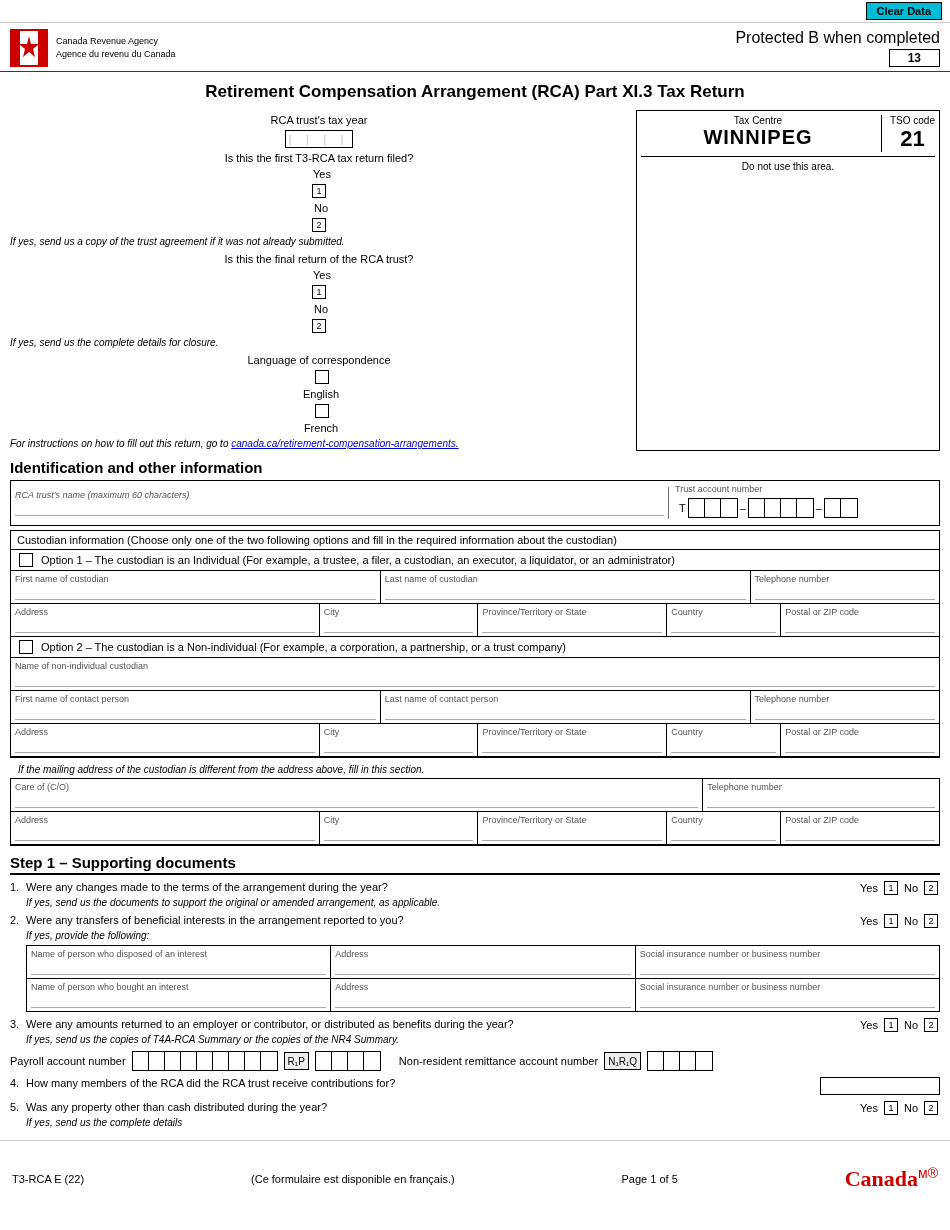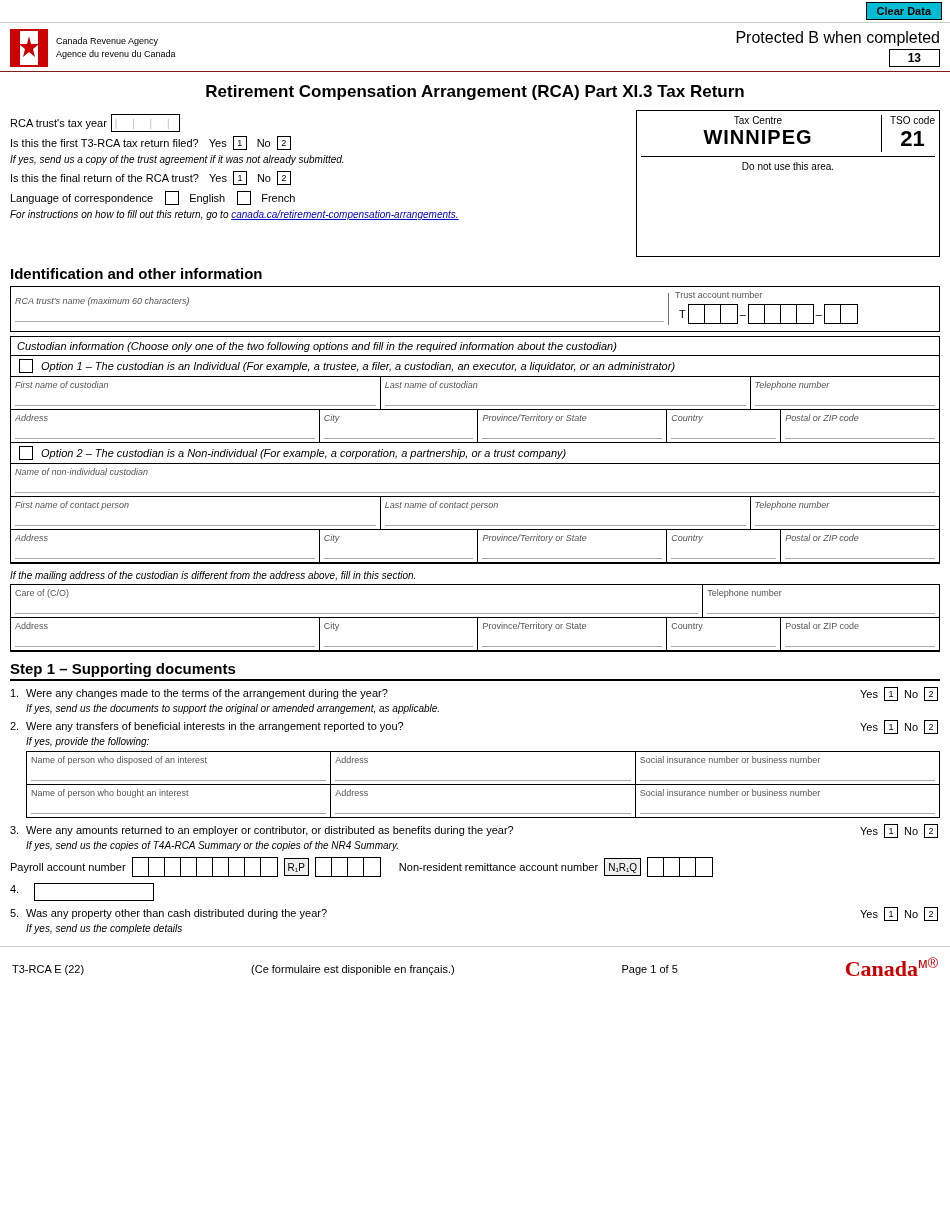"RCA trust's tax year" .form-row { flex-direction: none -> column }
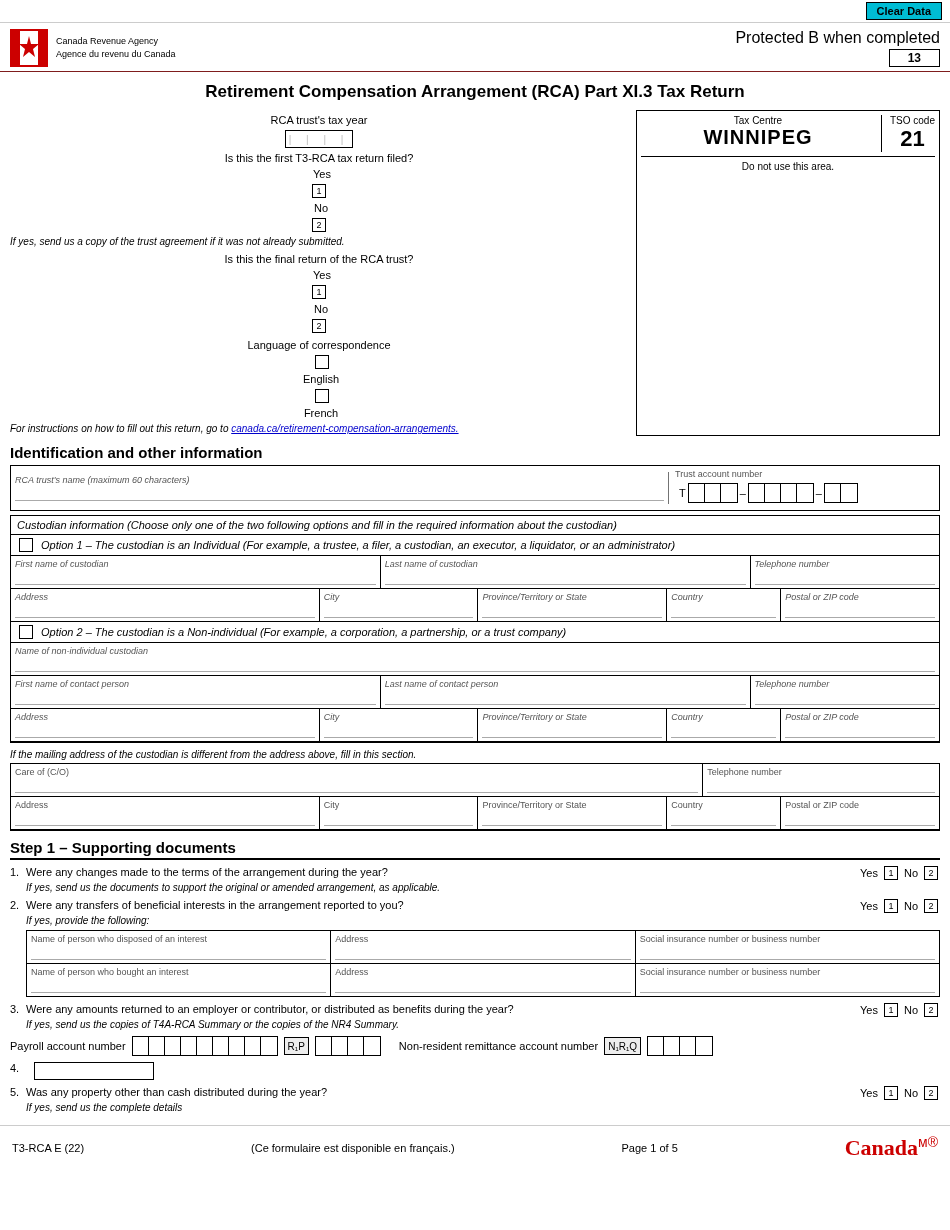"If yes, send us the complete details for" div.info-note { html: none -> <div>If yes, send us the complete details for closure.</div> }
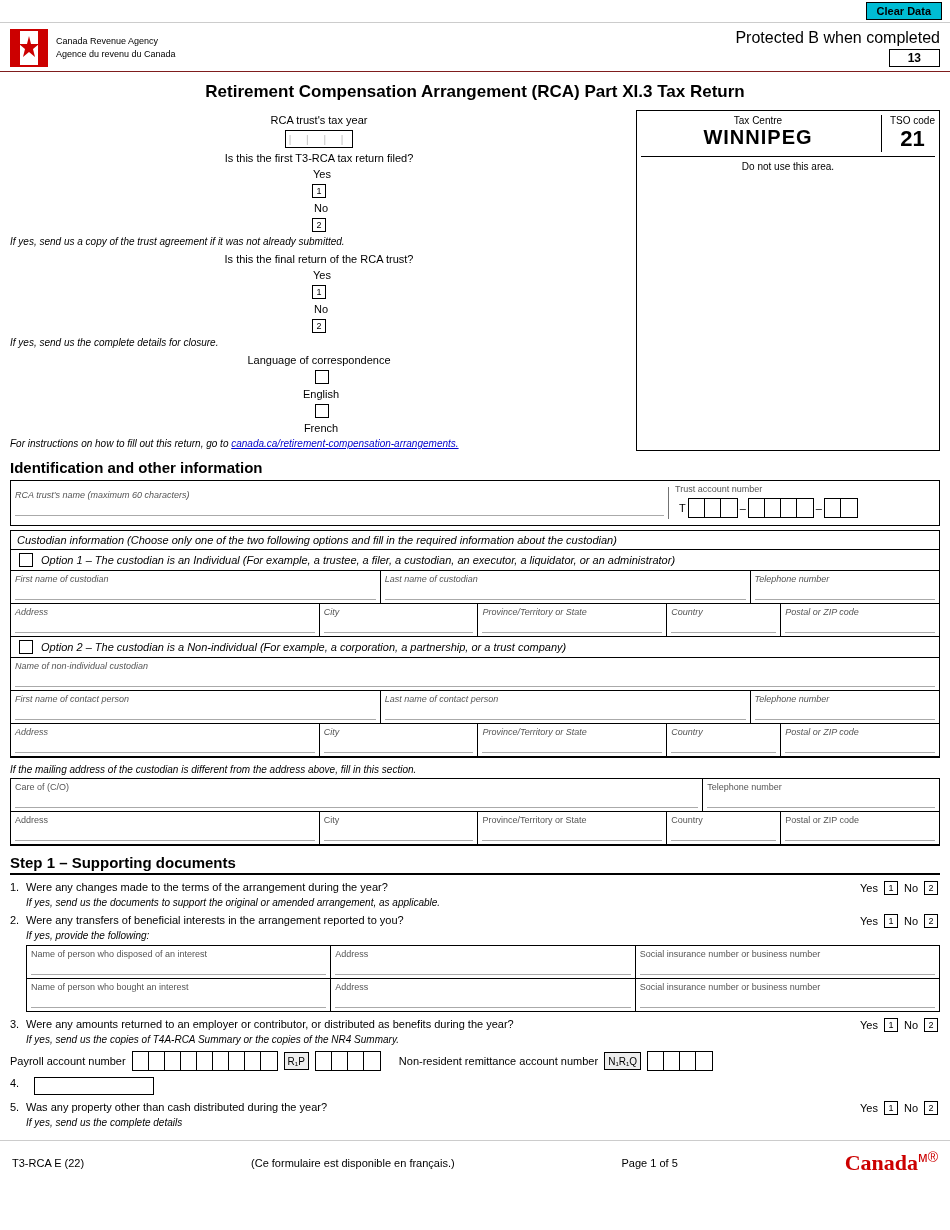"Custodian information (Choose only one" .custodian-section { font-style: italic -> none }
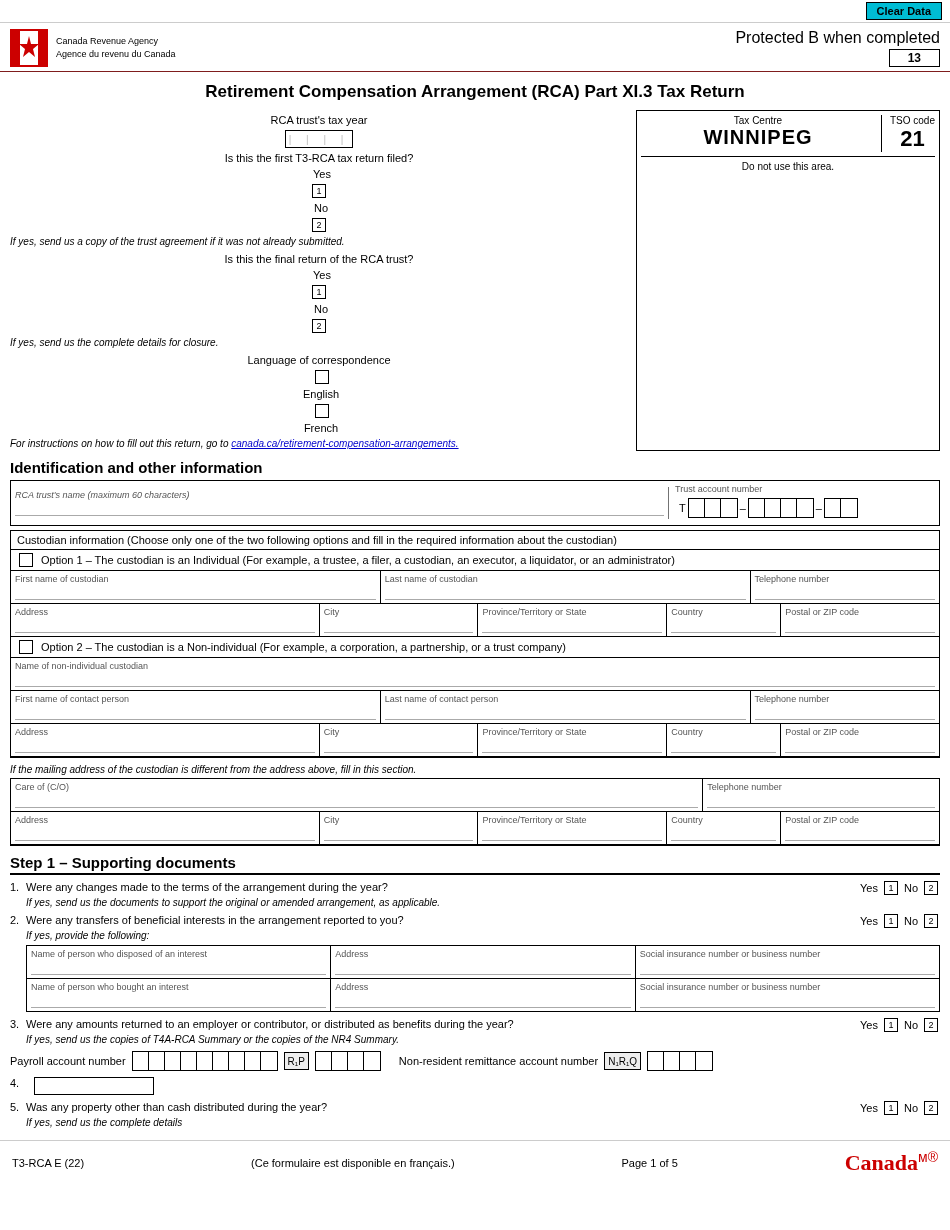"If the mailing address of" div.info-note { margin: 6px 0 3px 0 -> 6px 0 3px 8px }
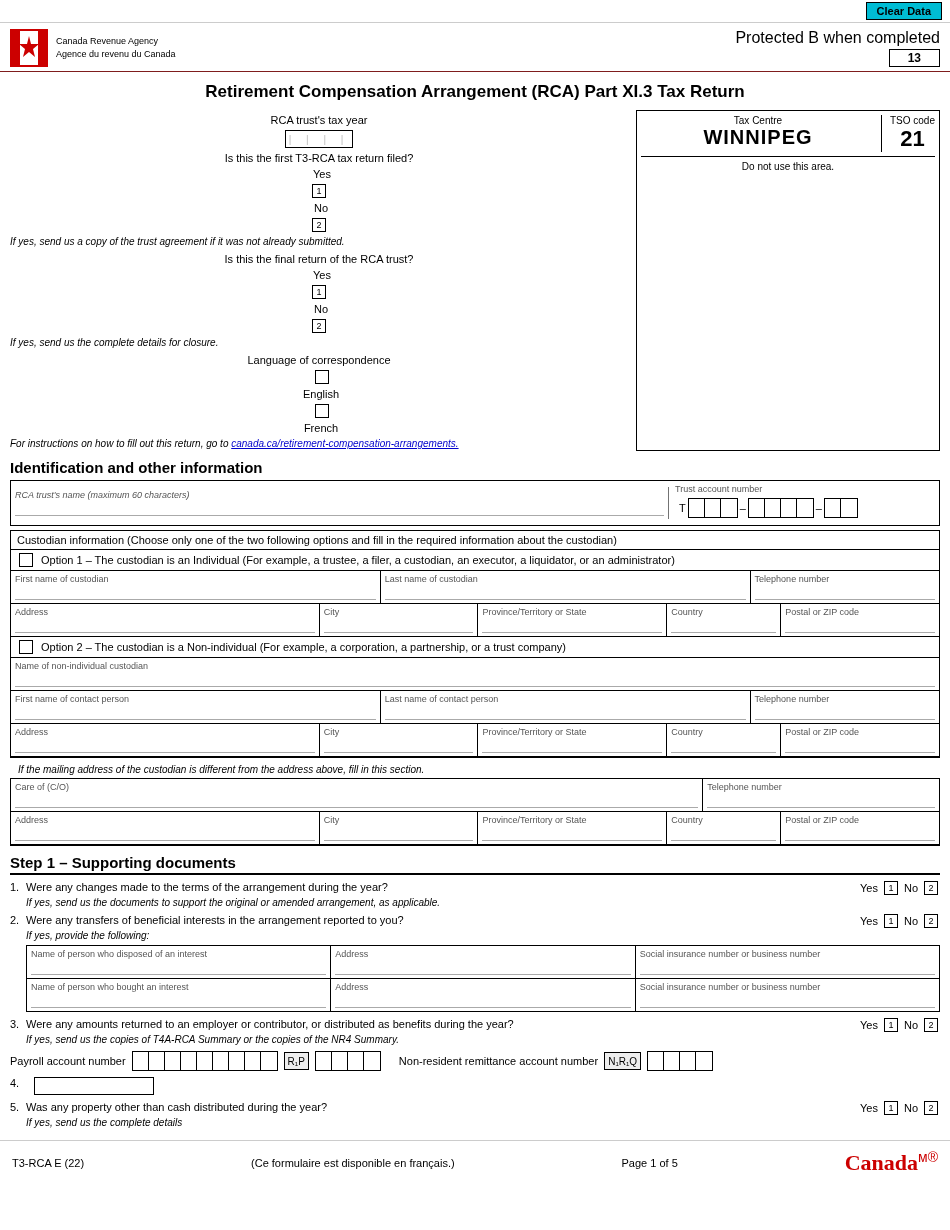"How many members of the" span.q-text { html: none -> <span>How many members of the RCA did the RCA trust receive contributions for?</span> }
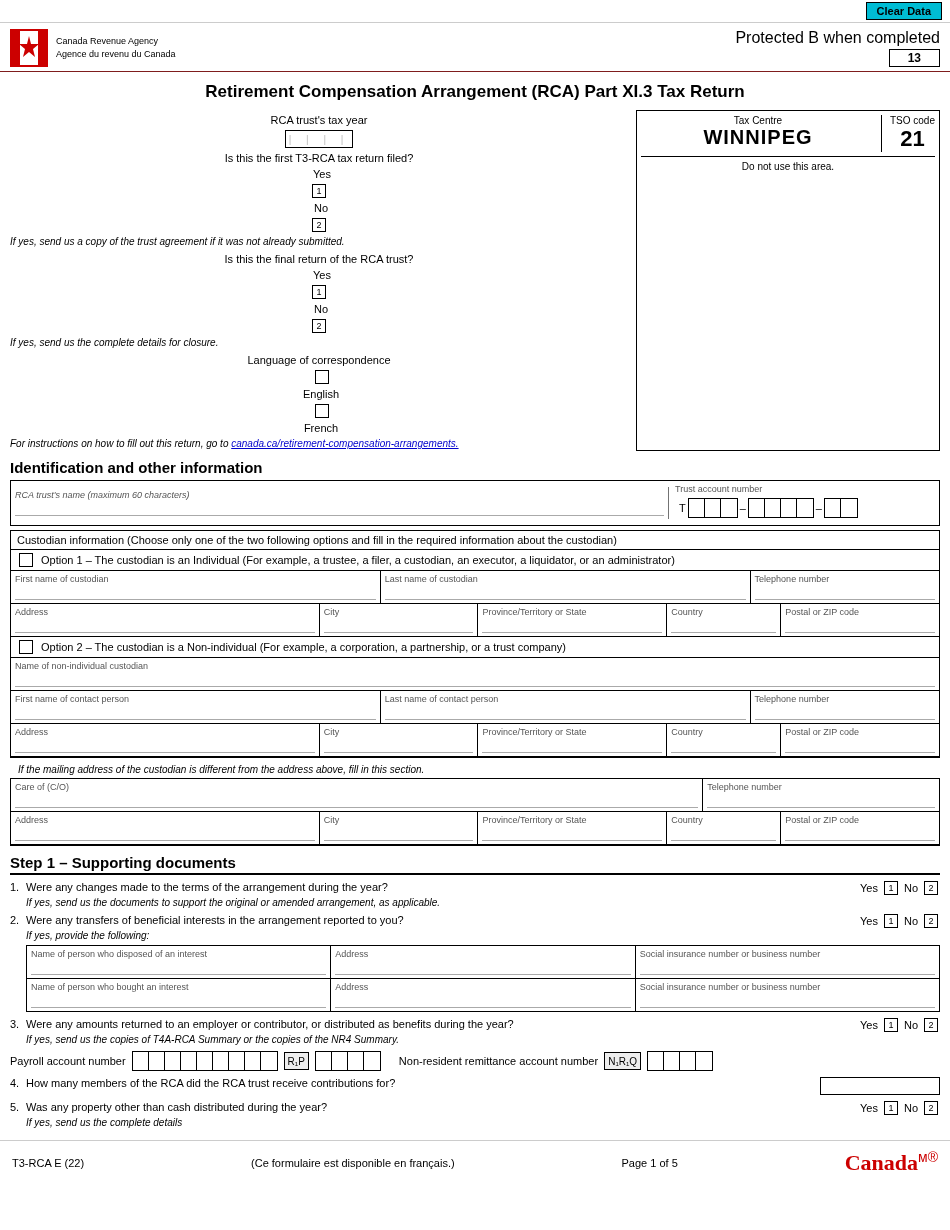"T3-RCA E (22)" .footer-bar { padding: 8px 12px 4px 12px -> 24px 12px 4px 12px }
